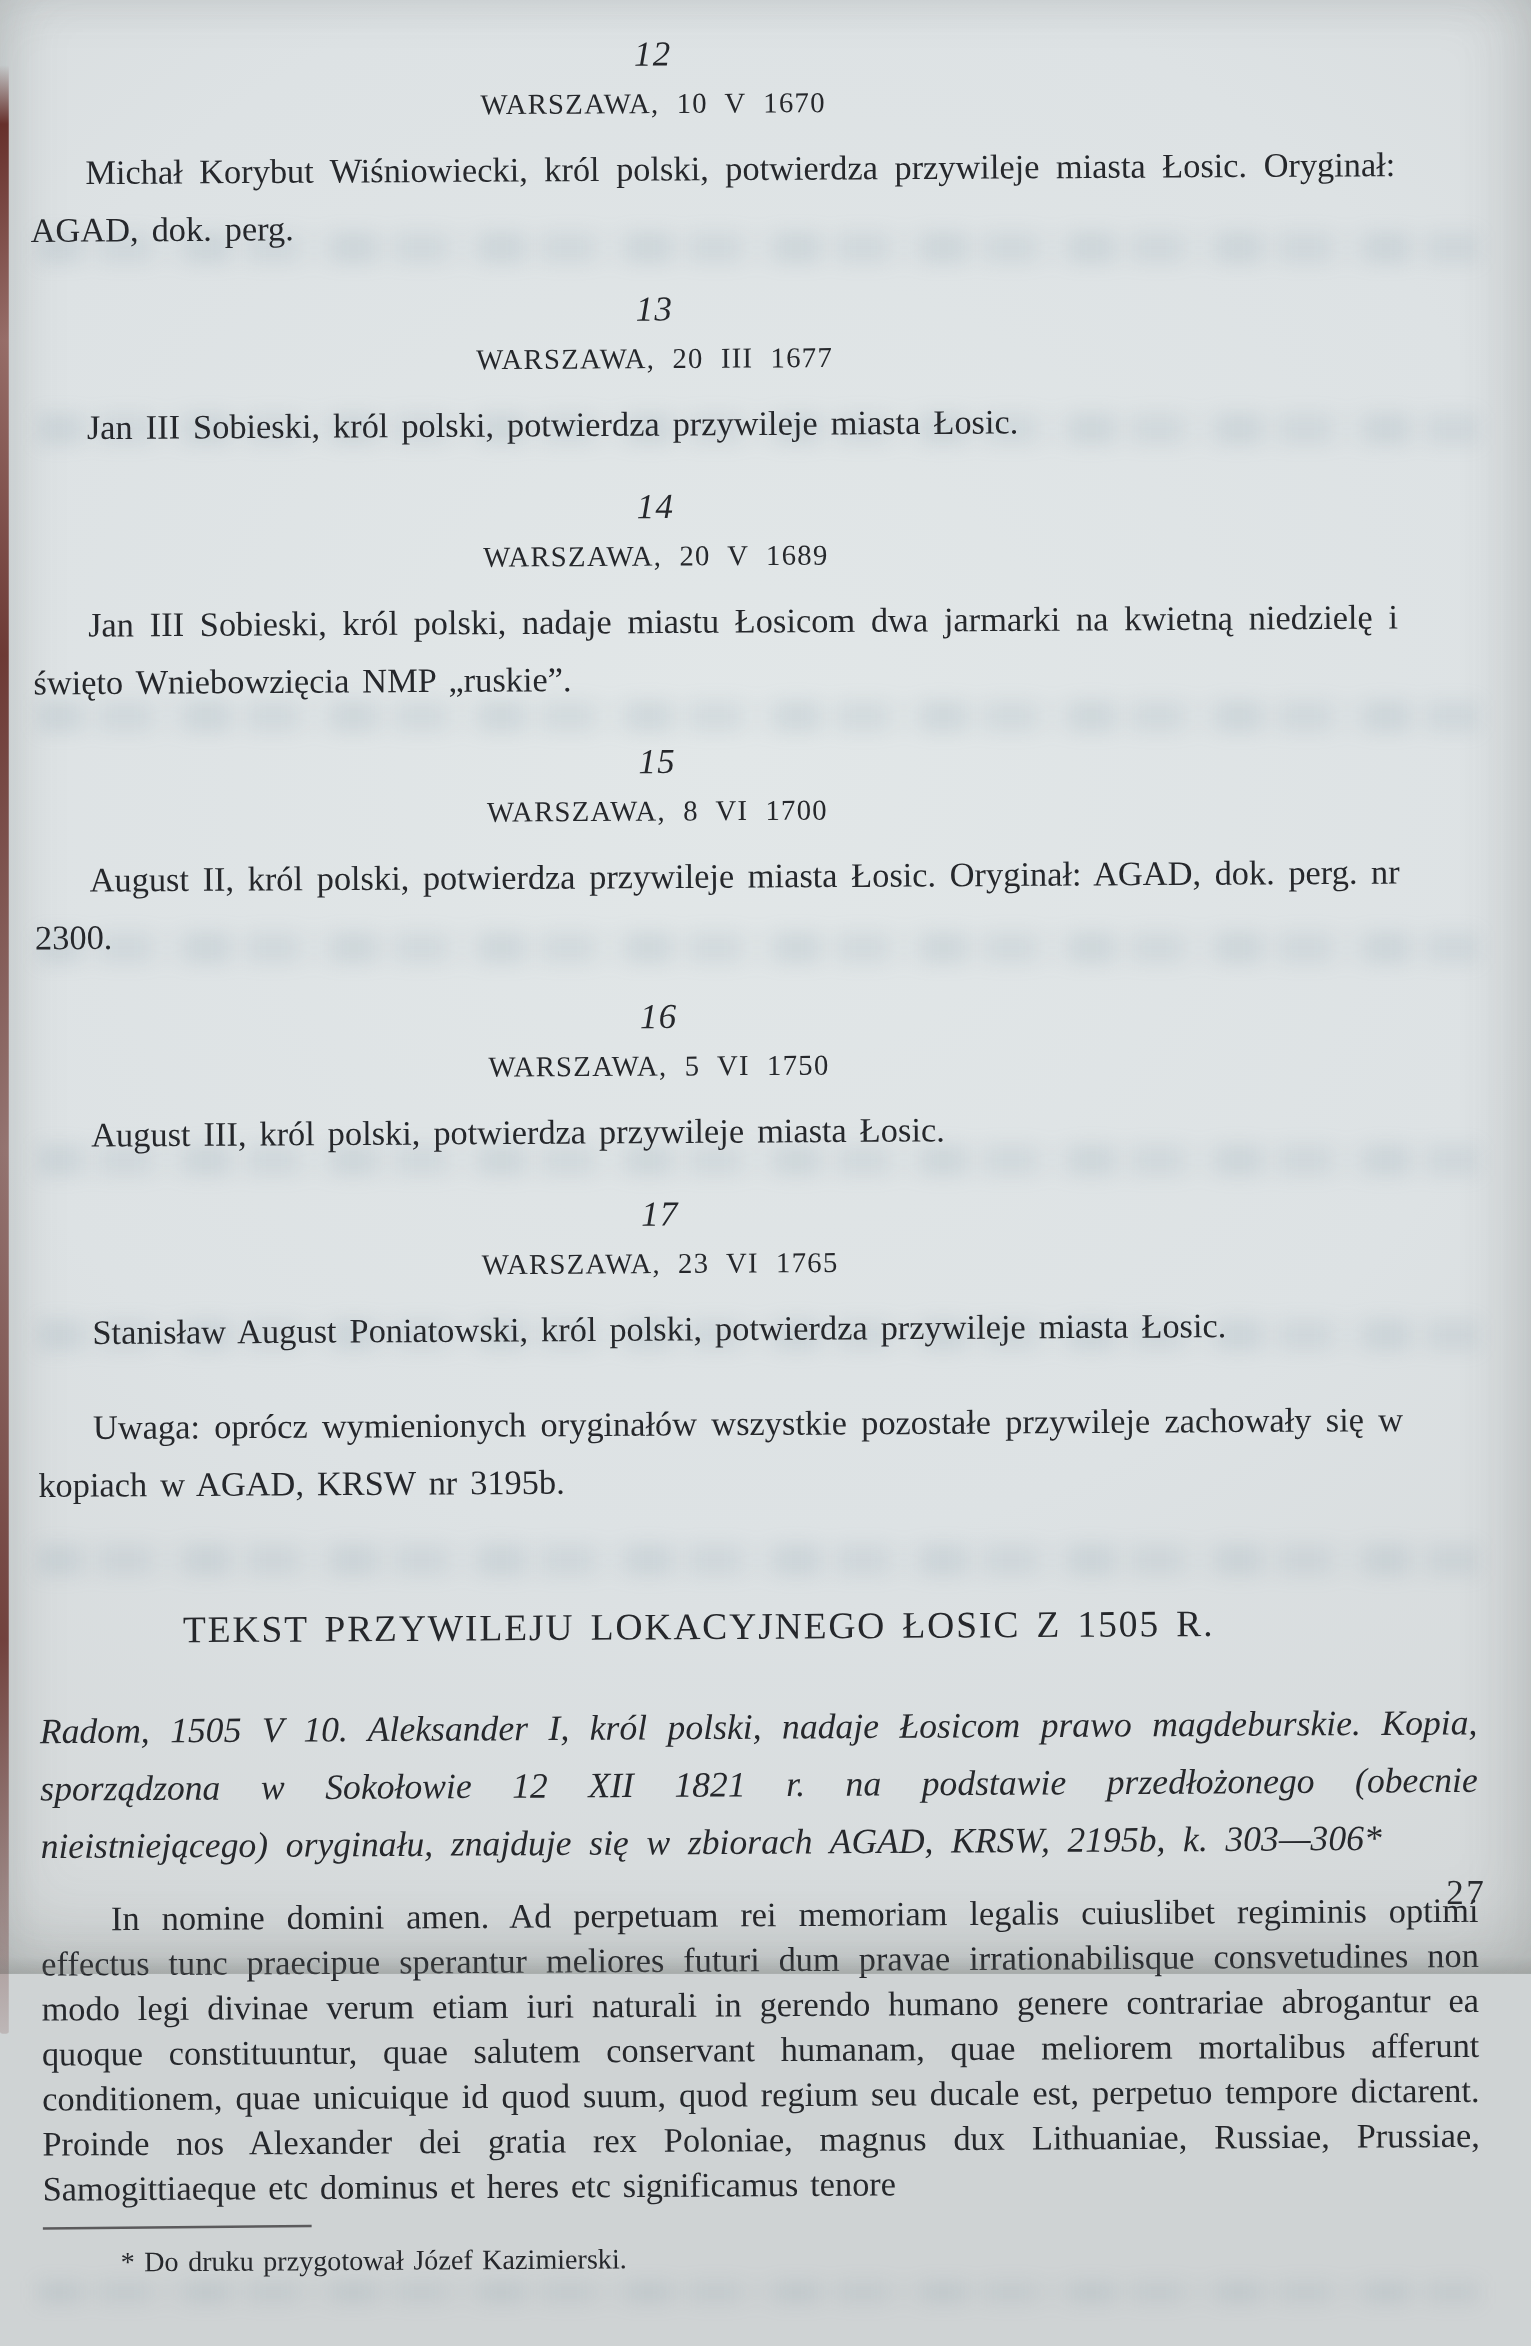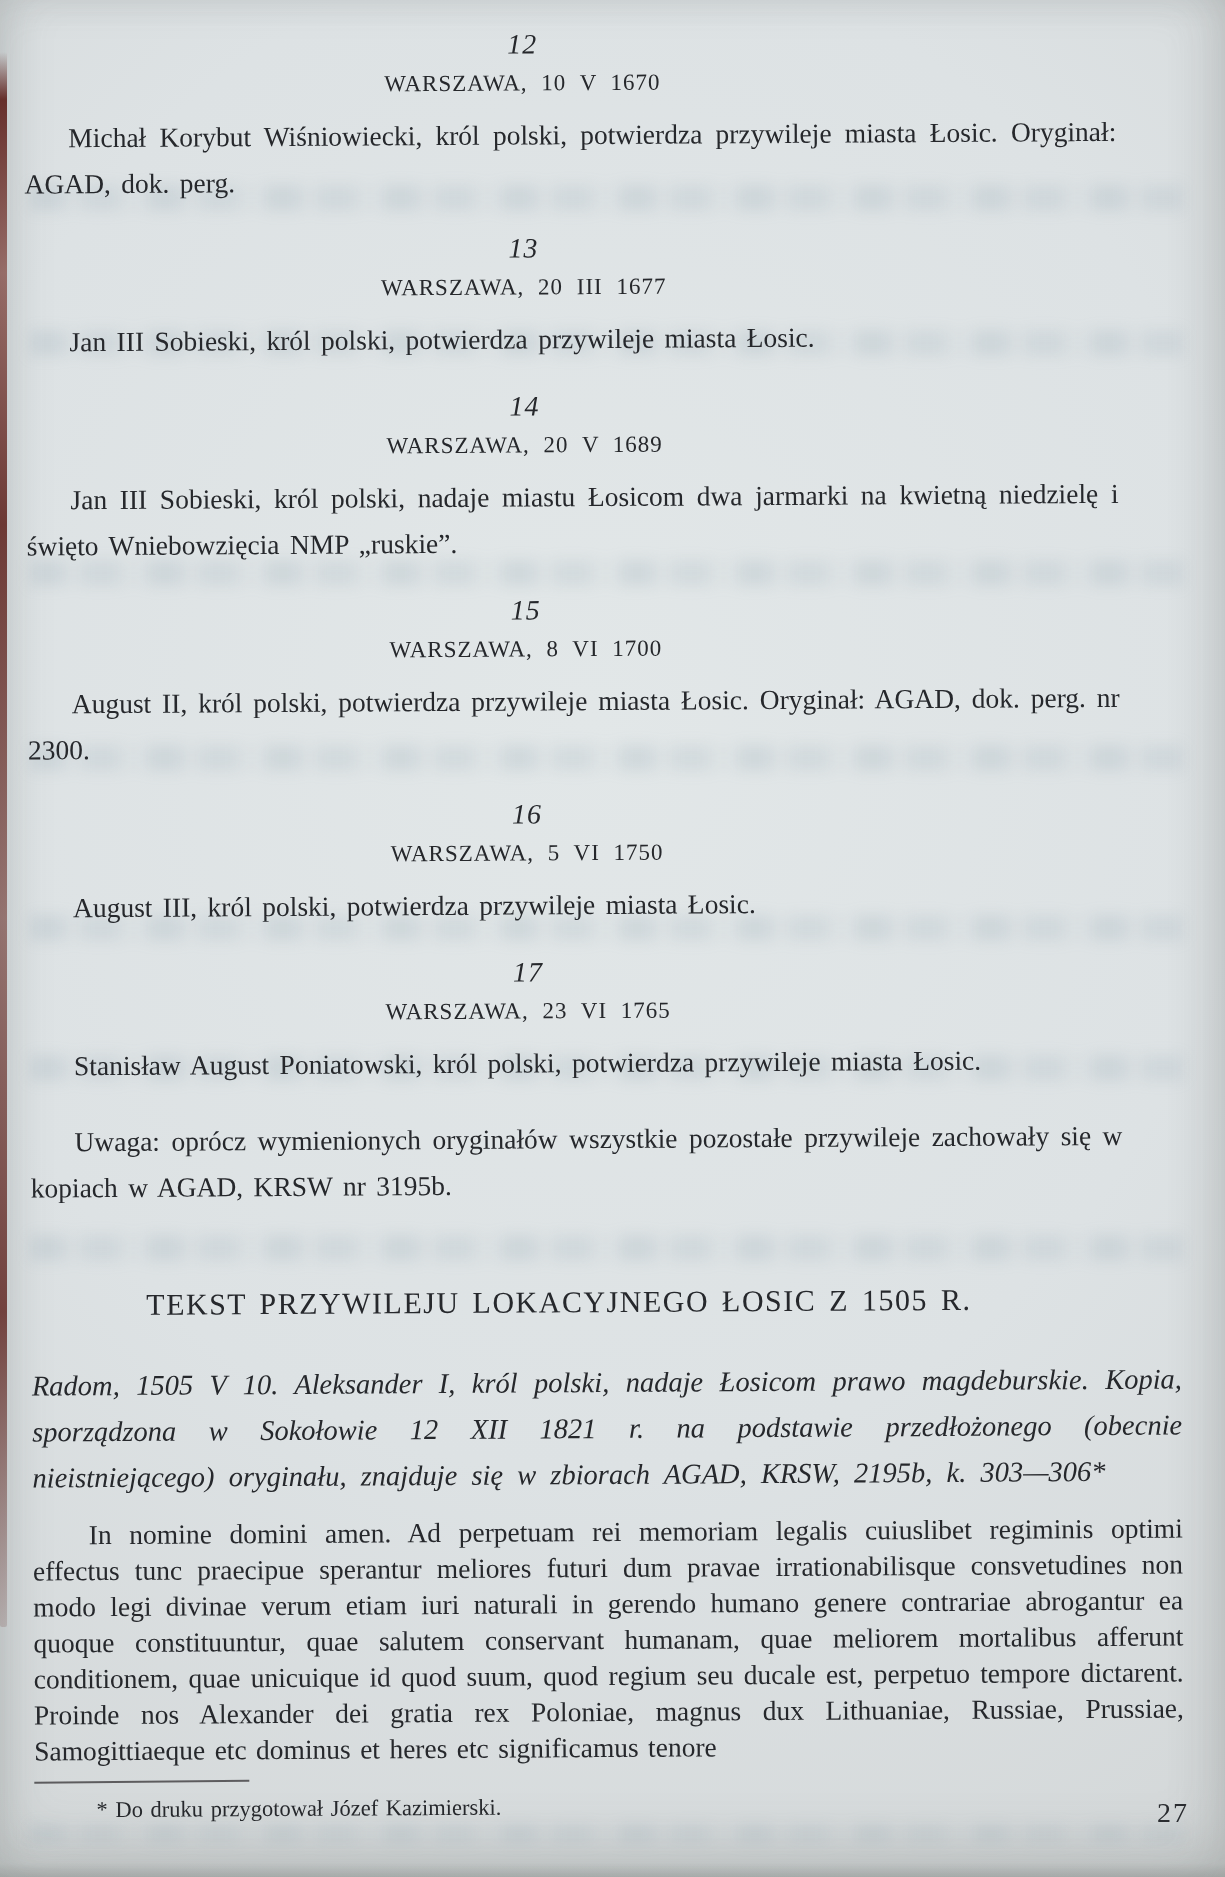"12" .page { height: 1877px -> 1579px }
